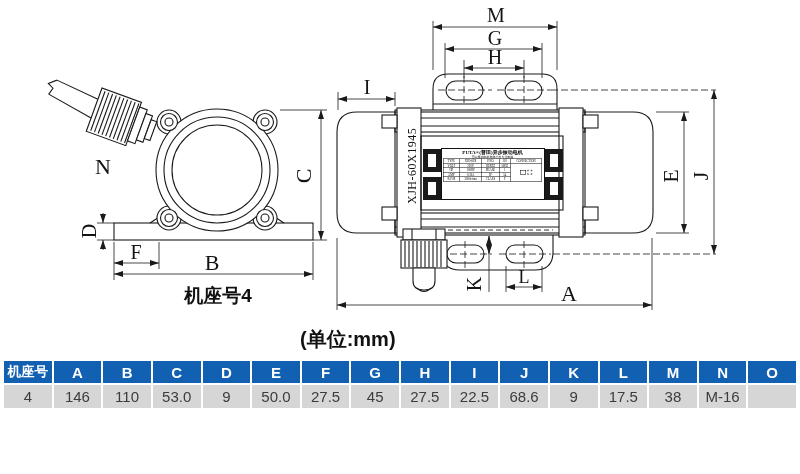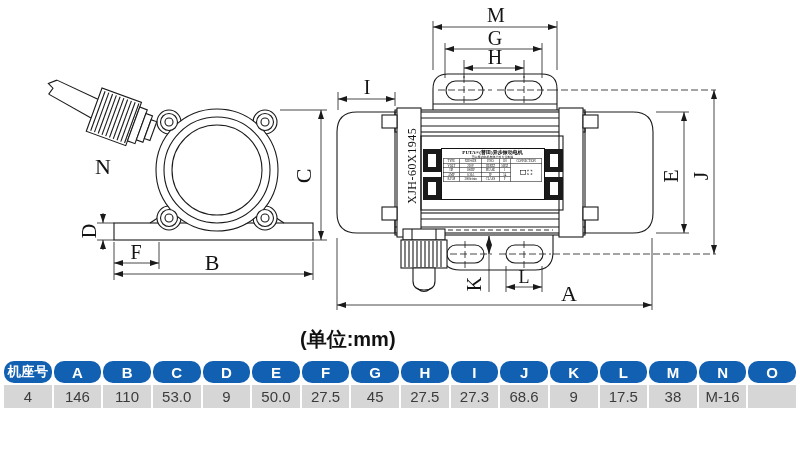"机座号4" div.caption { html: none -> <div>机座号4</div> }
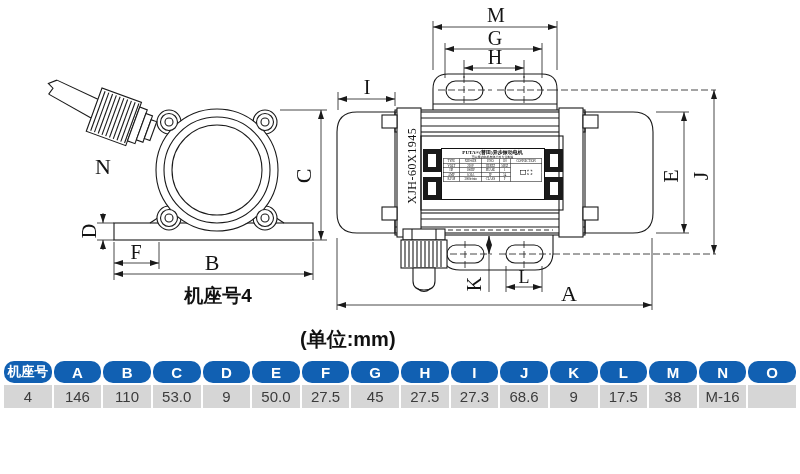"机座号" table.spec th { border-radius: 10px -> none }
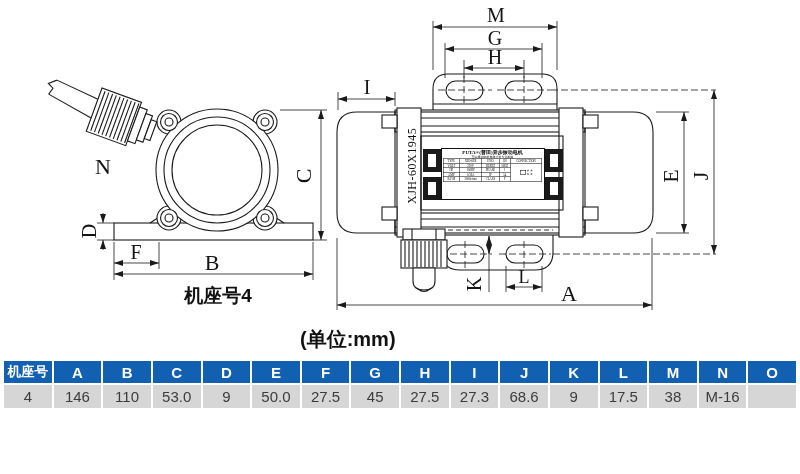"27.3" td { text: 27.3 -> 22.5 }
